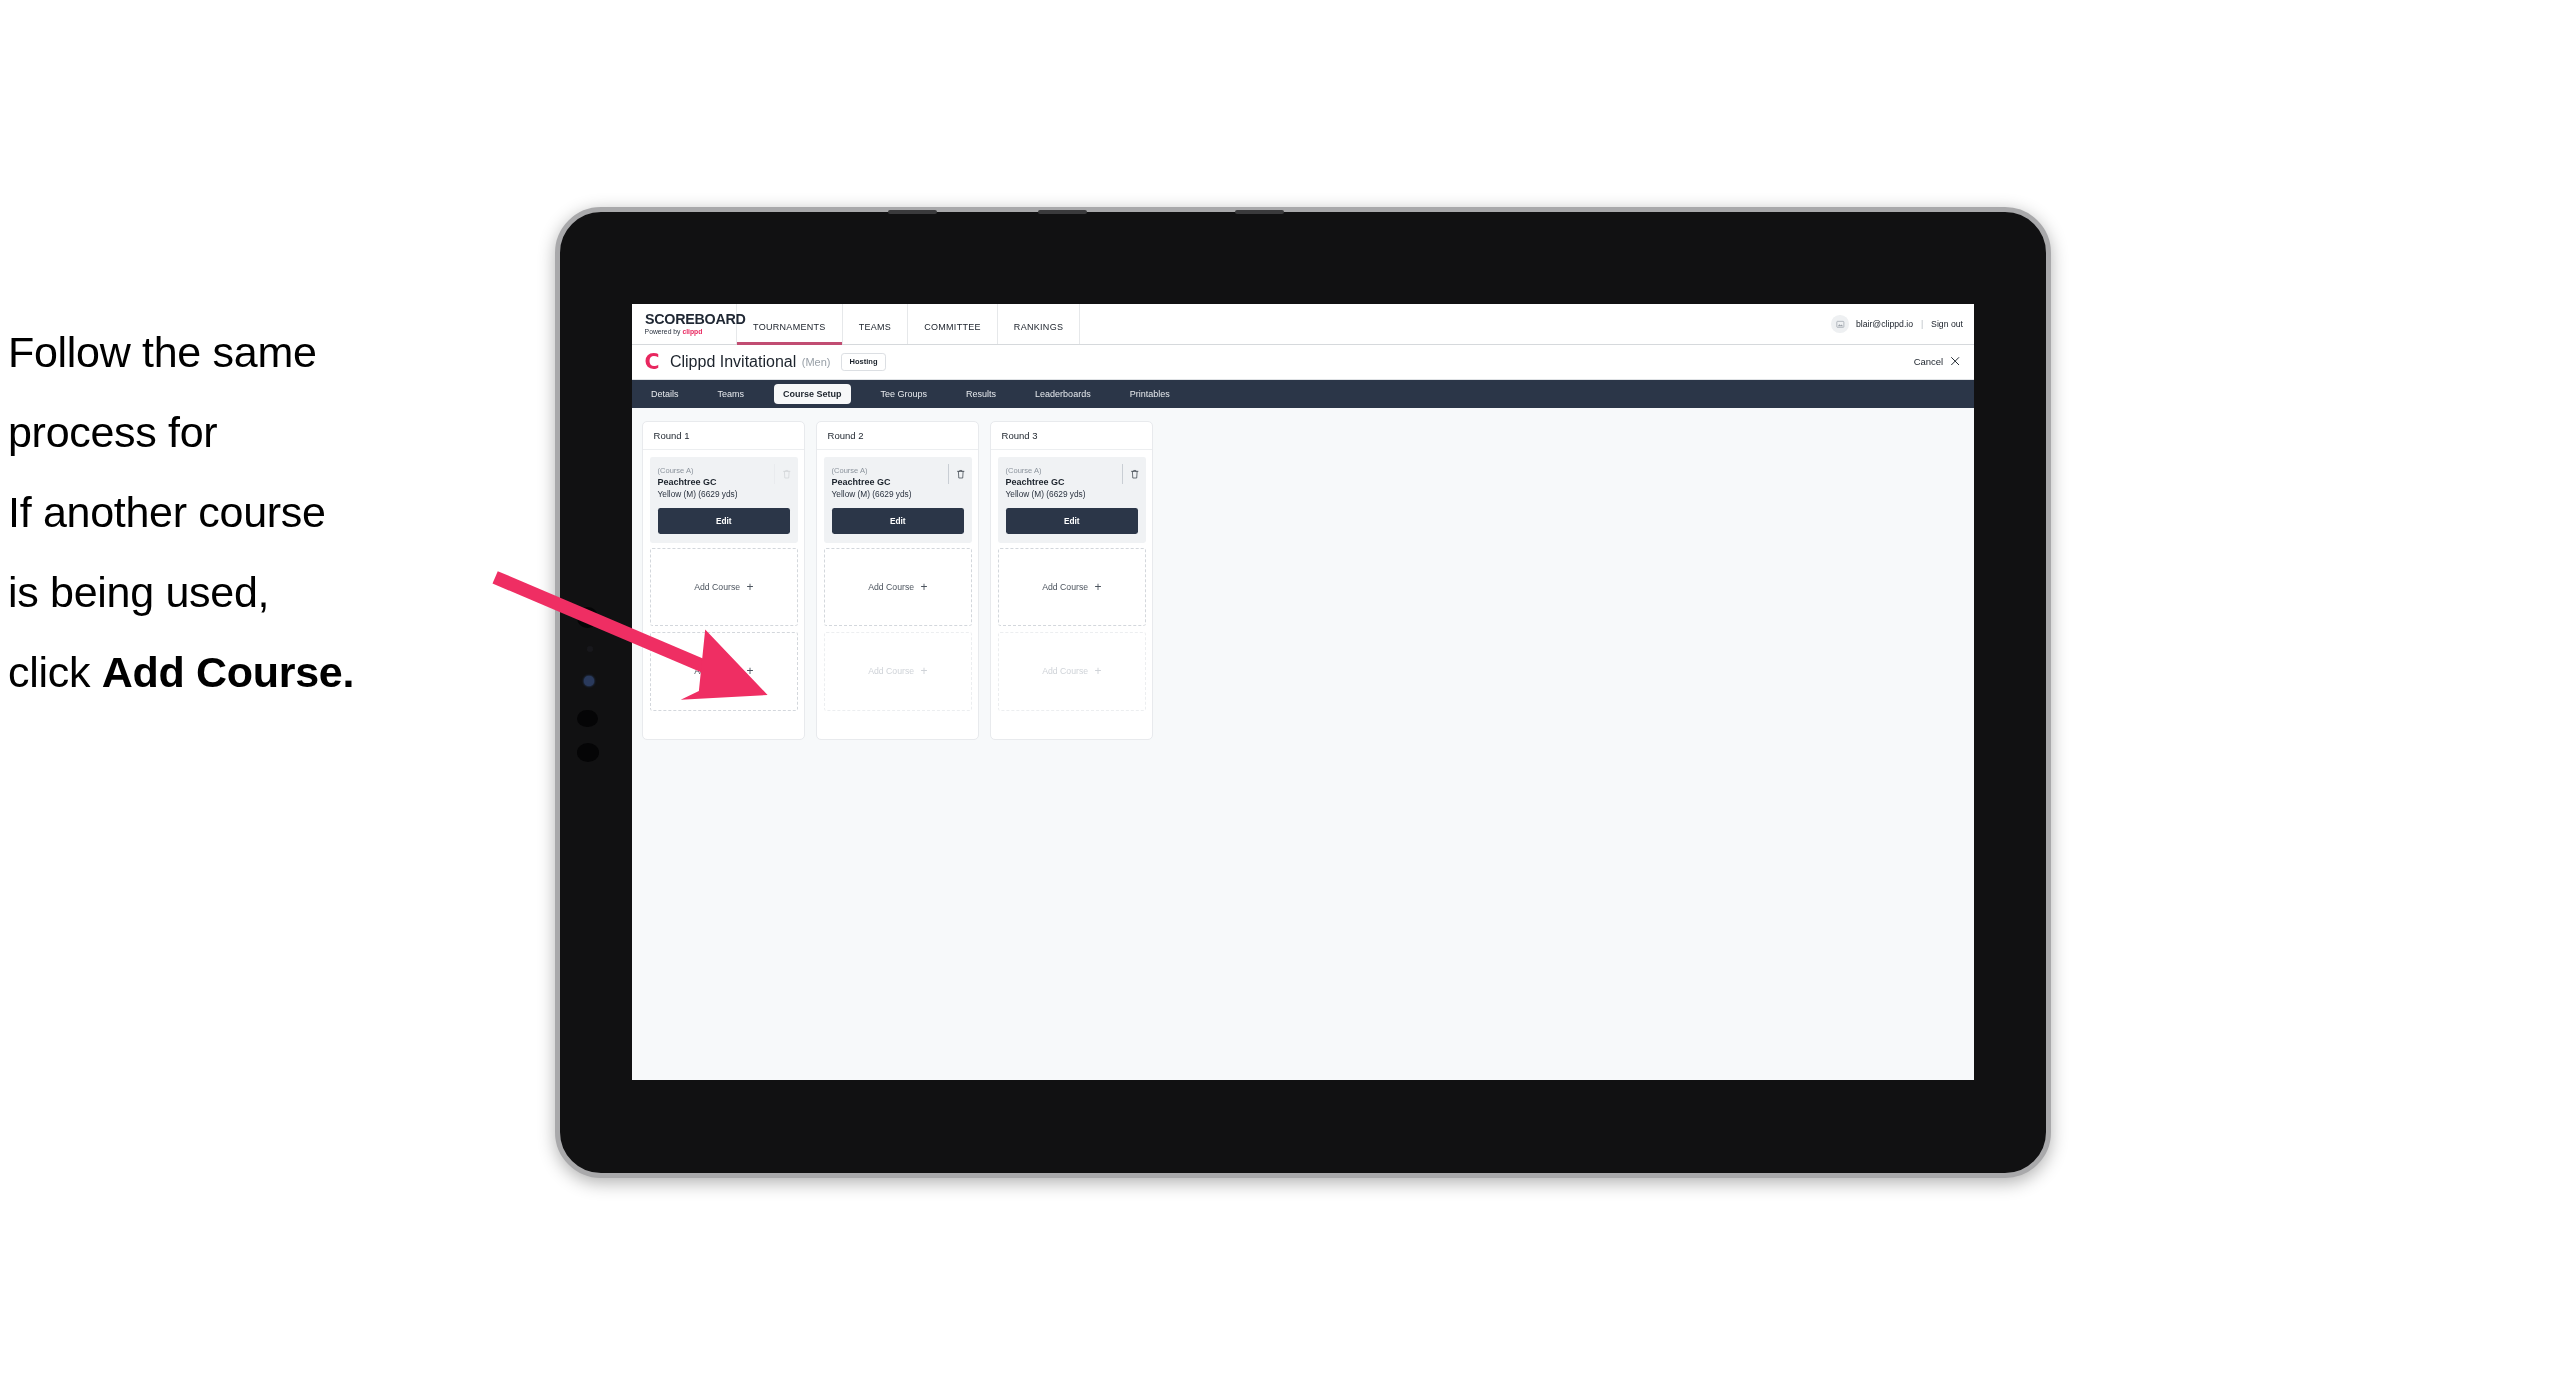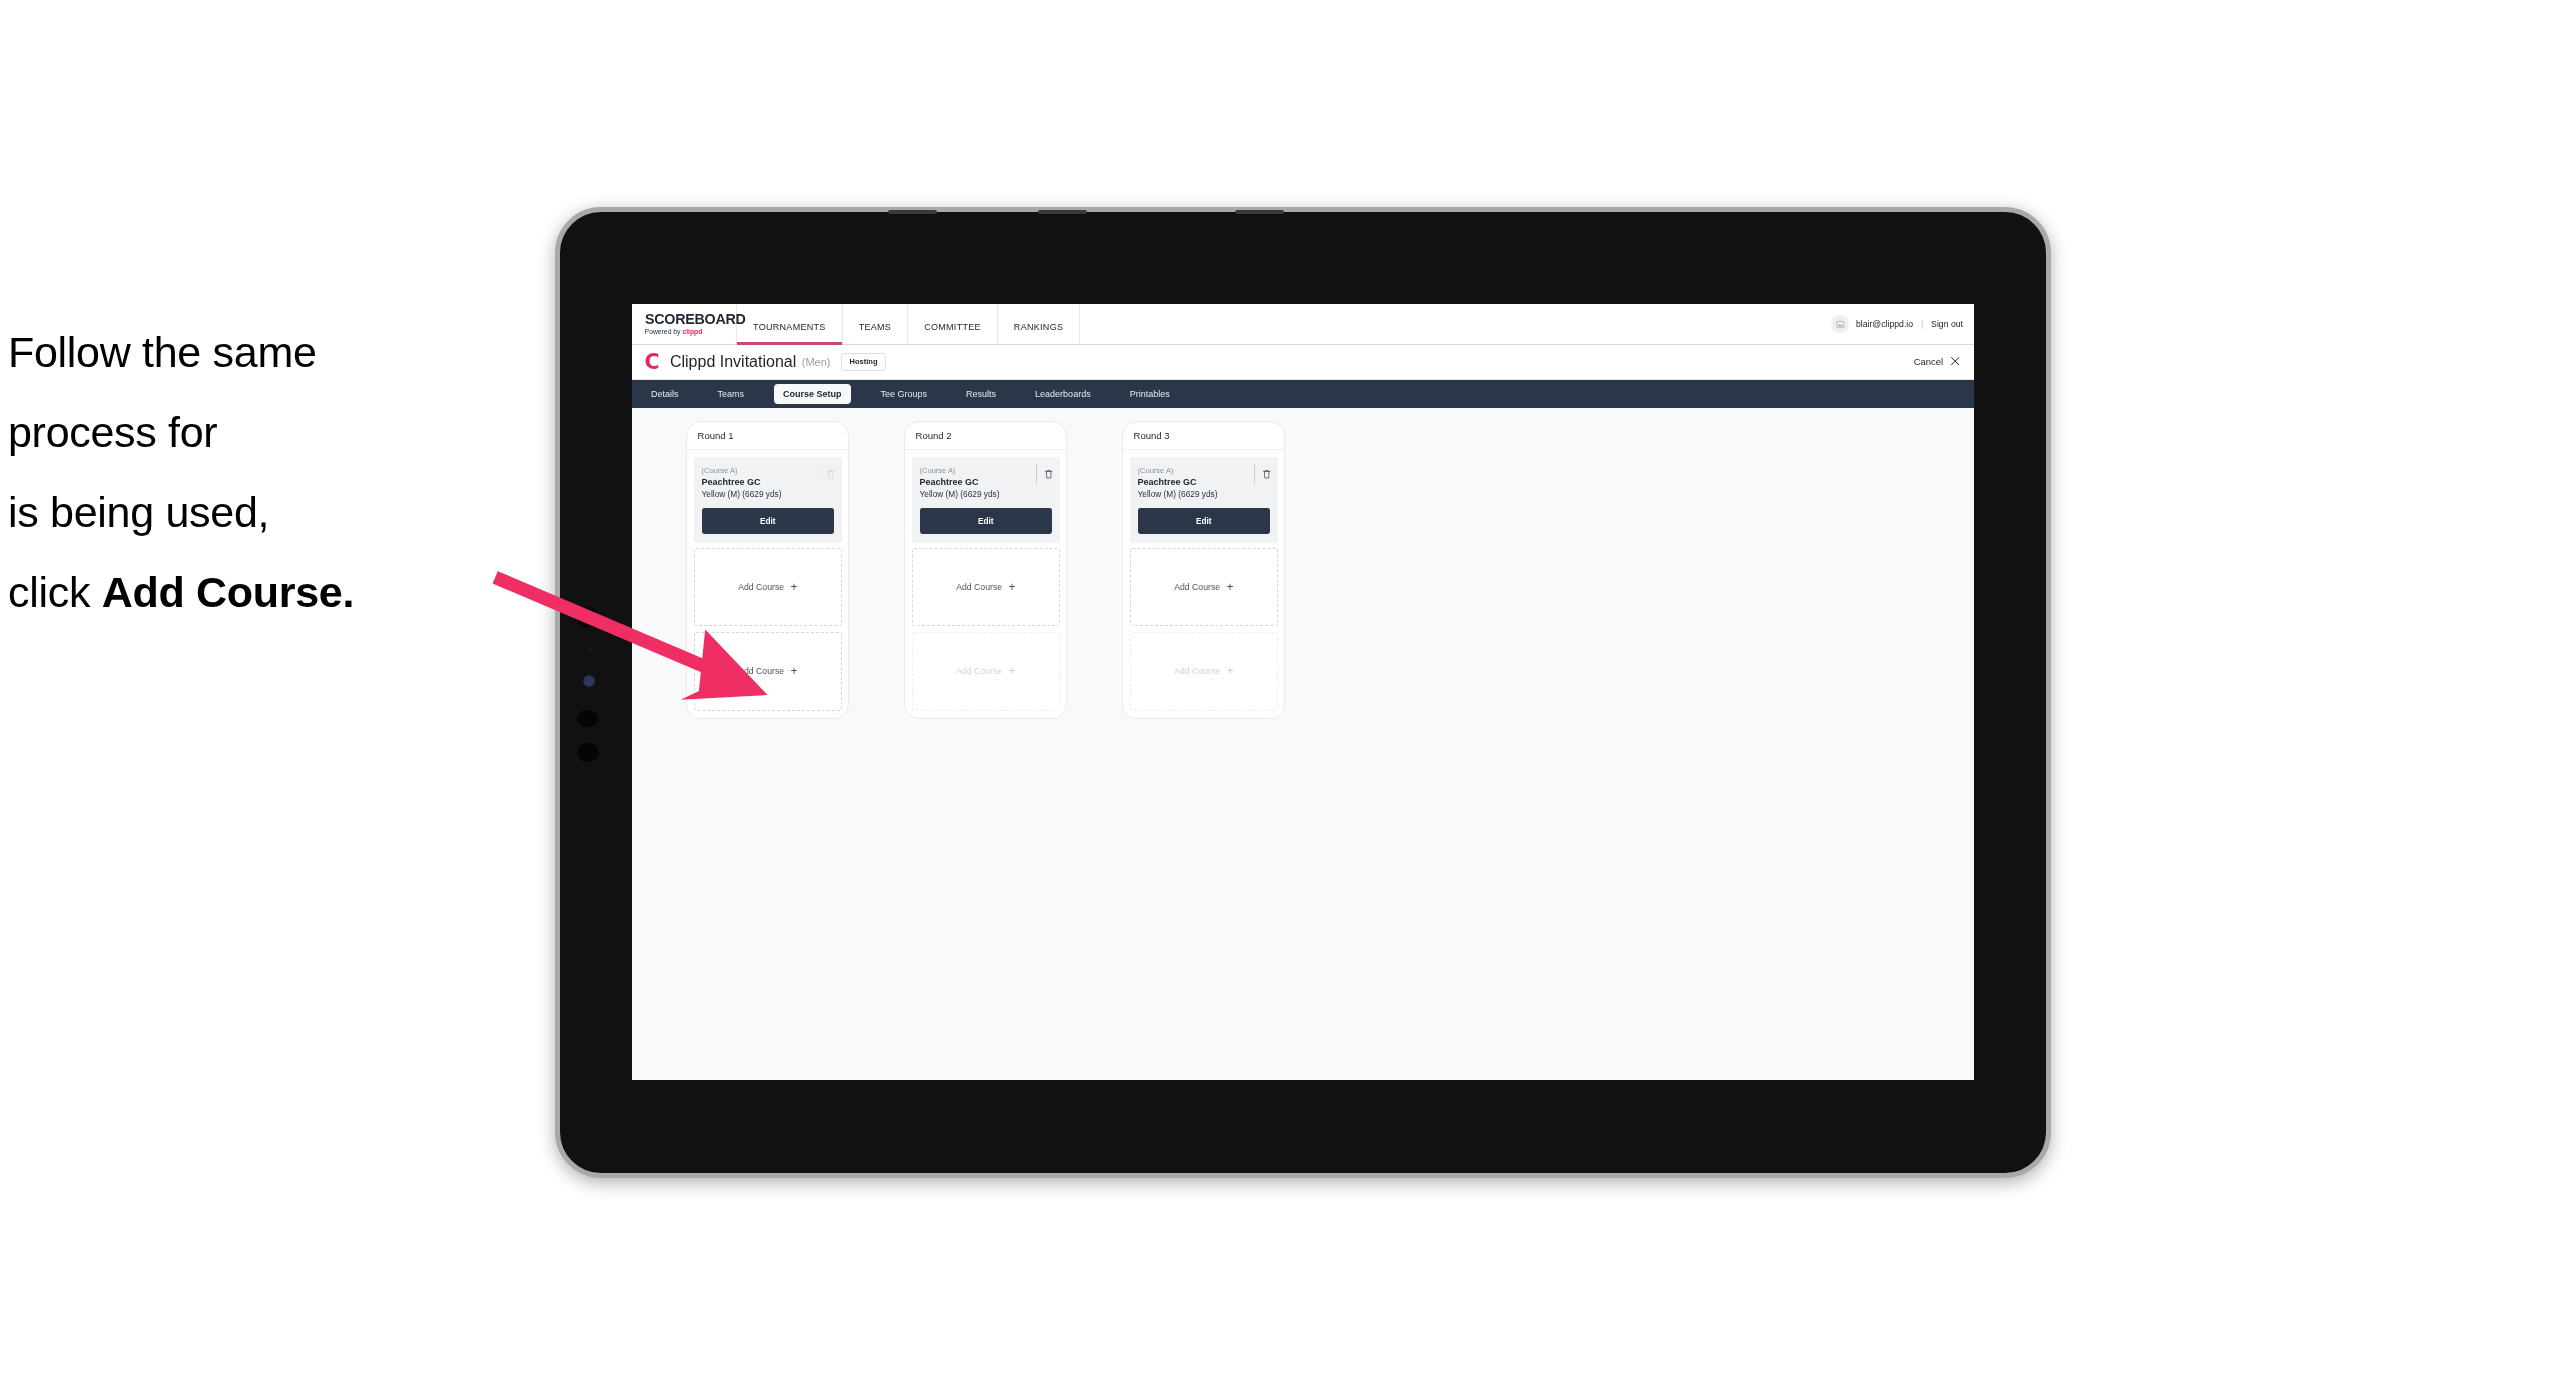"Round 1" .round-col { border-radius: 15px -> 5px; margin-left: 44px -> none; padding-bottom: 1px -> 22px }
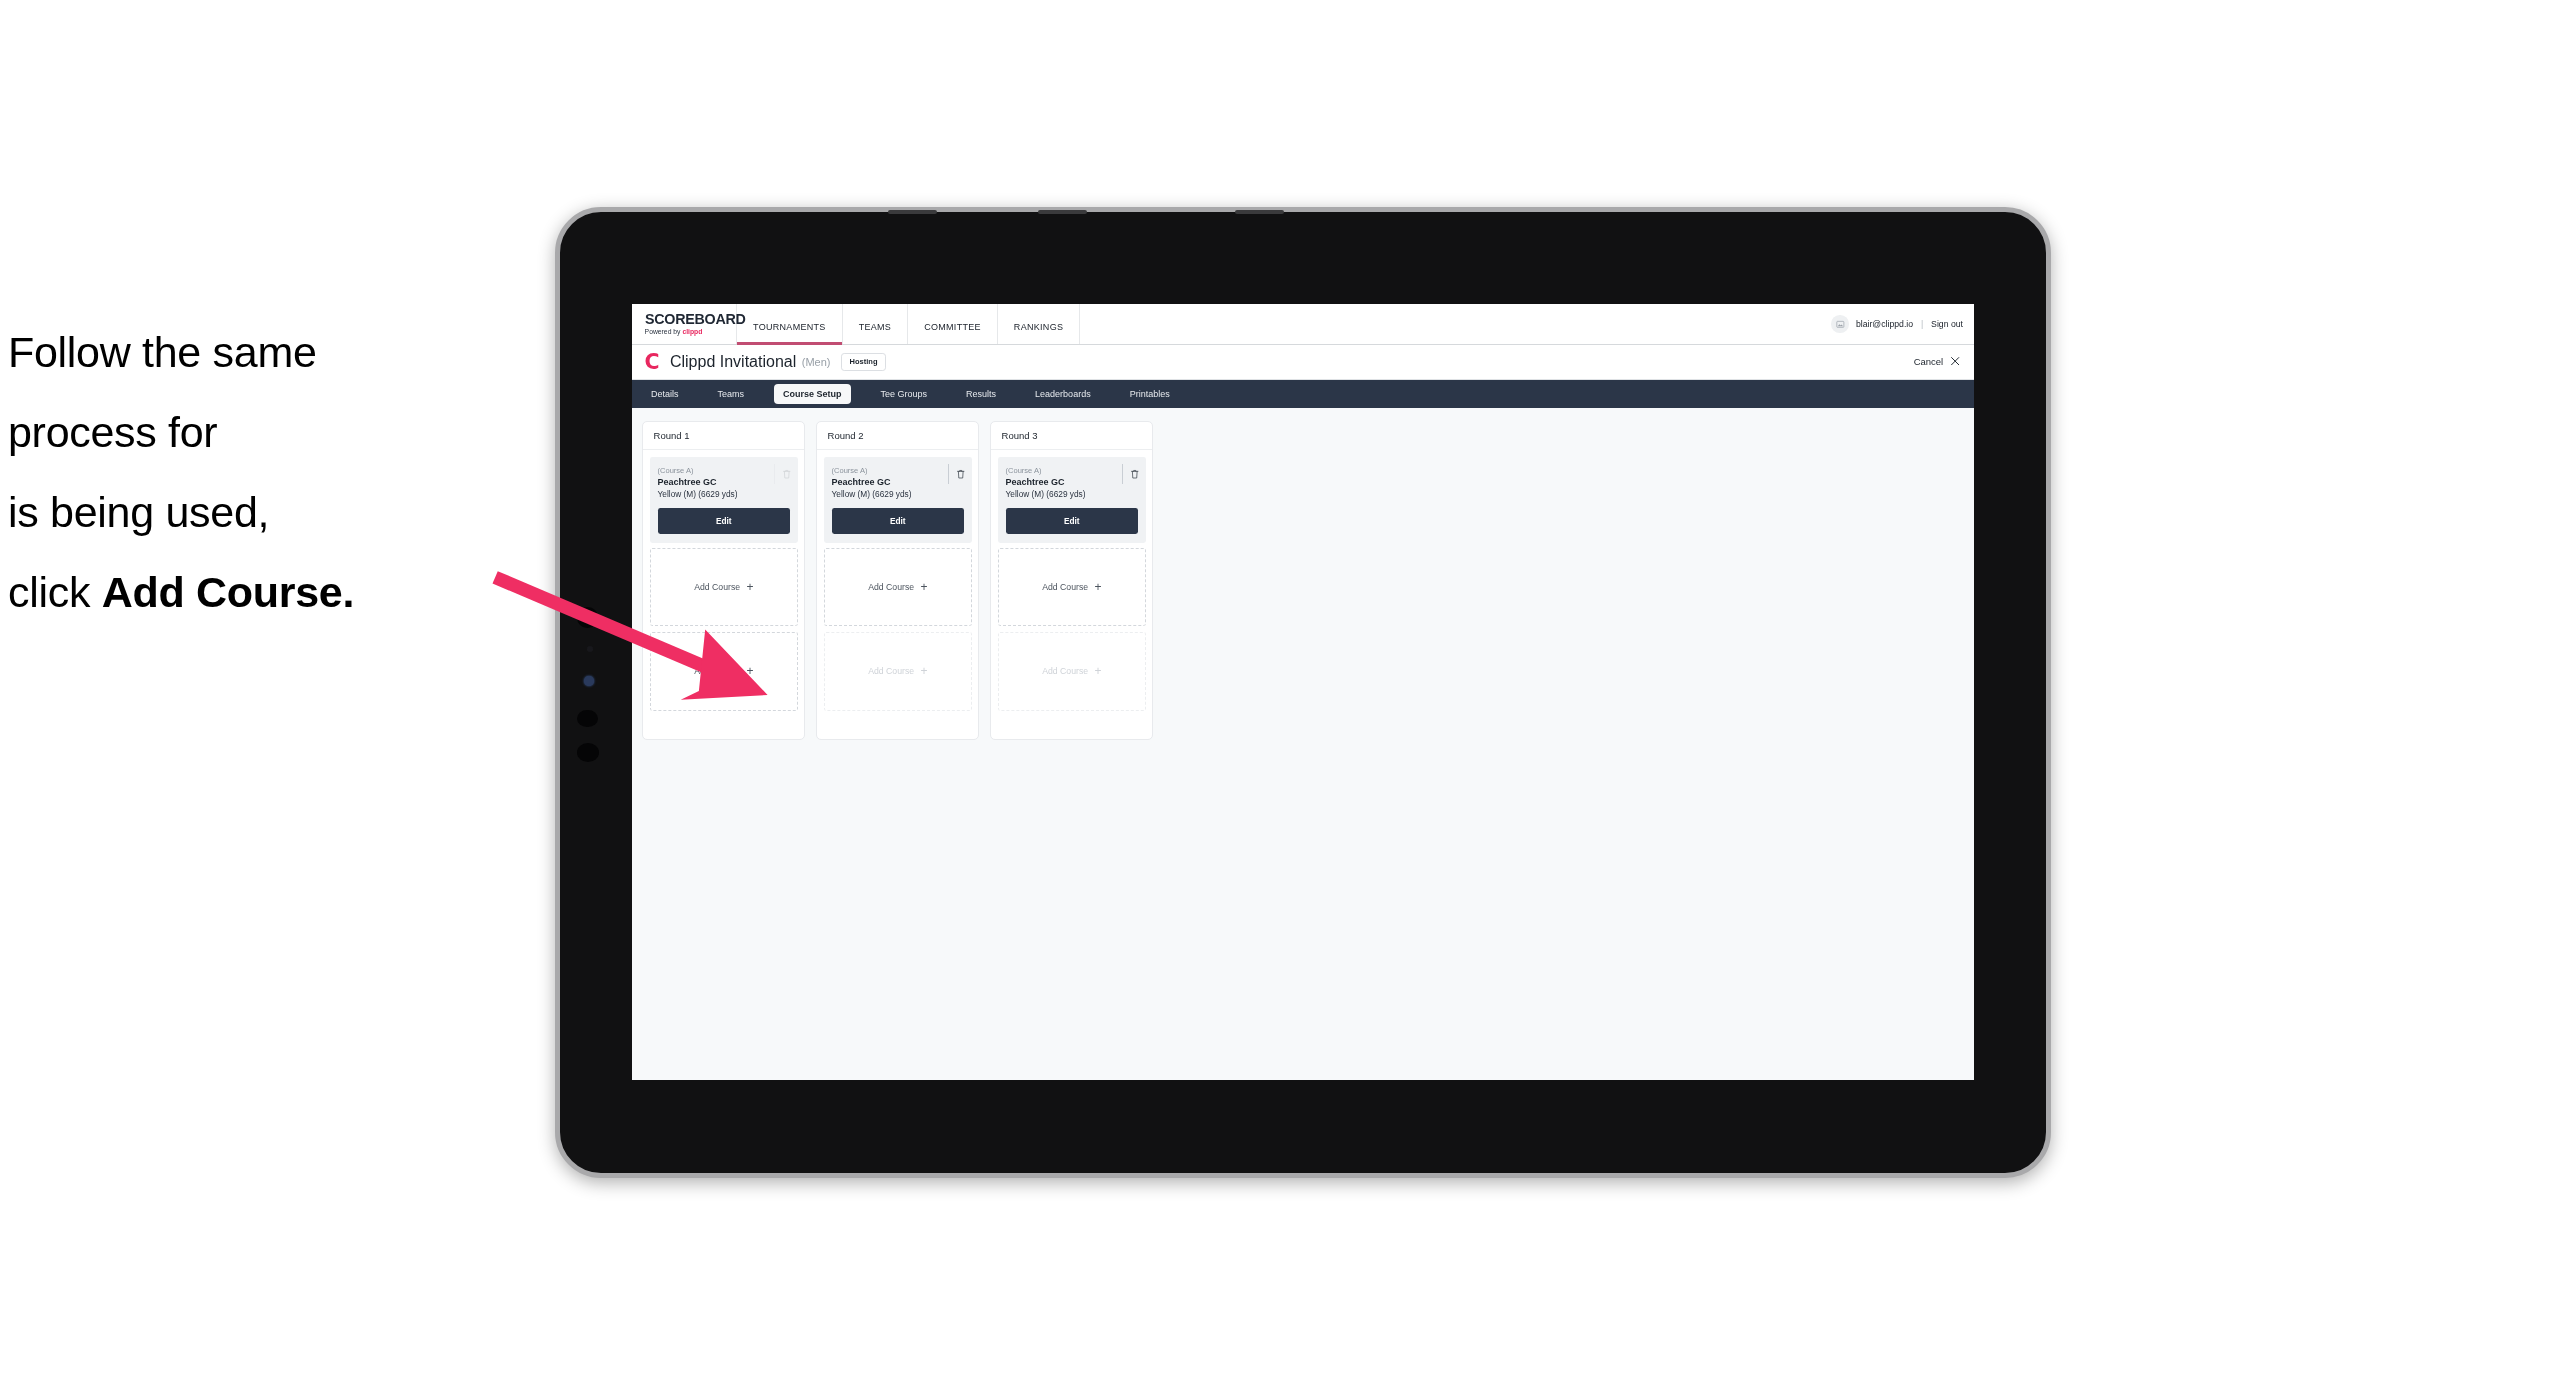"If another course" div { html: none -> <div>If another course</div> }
